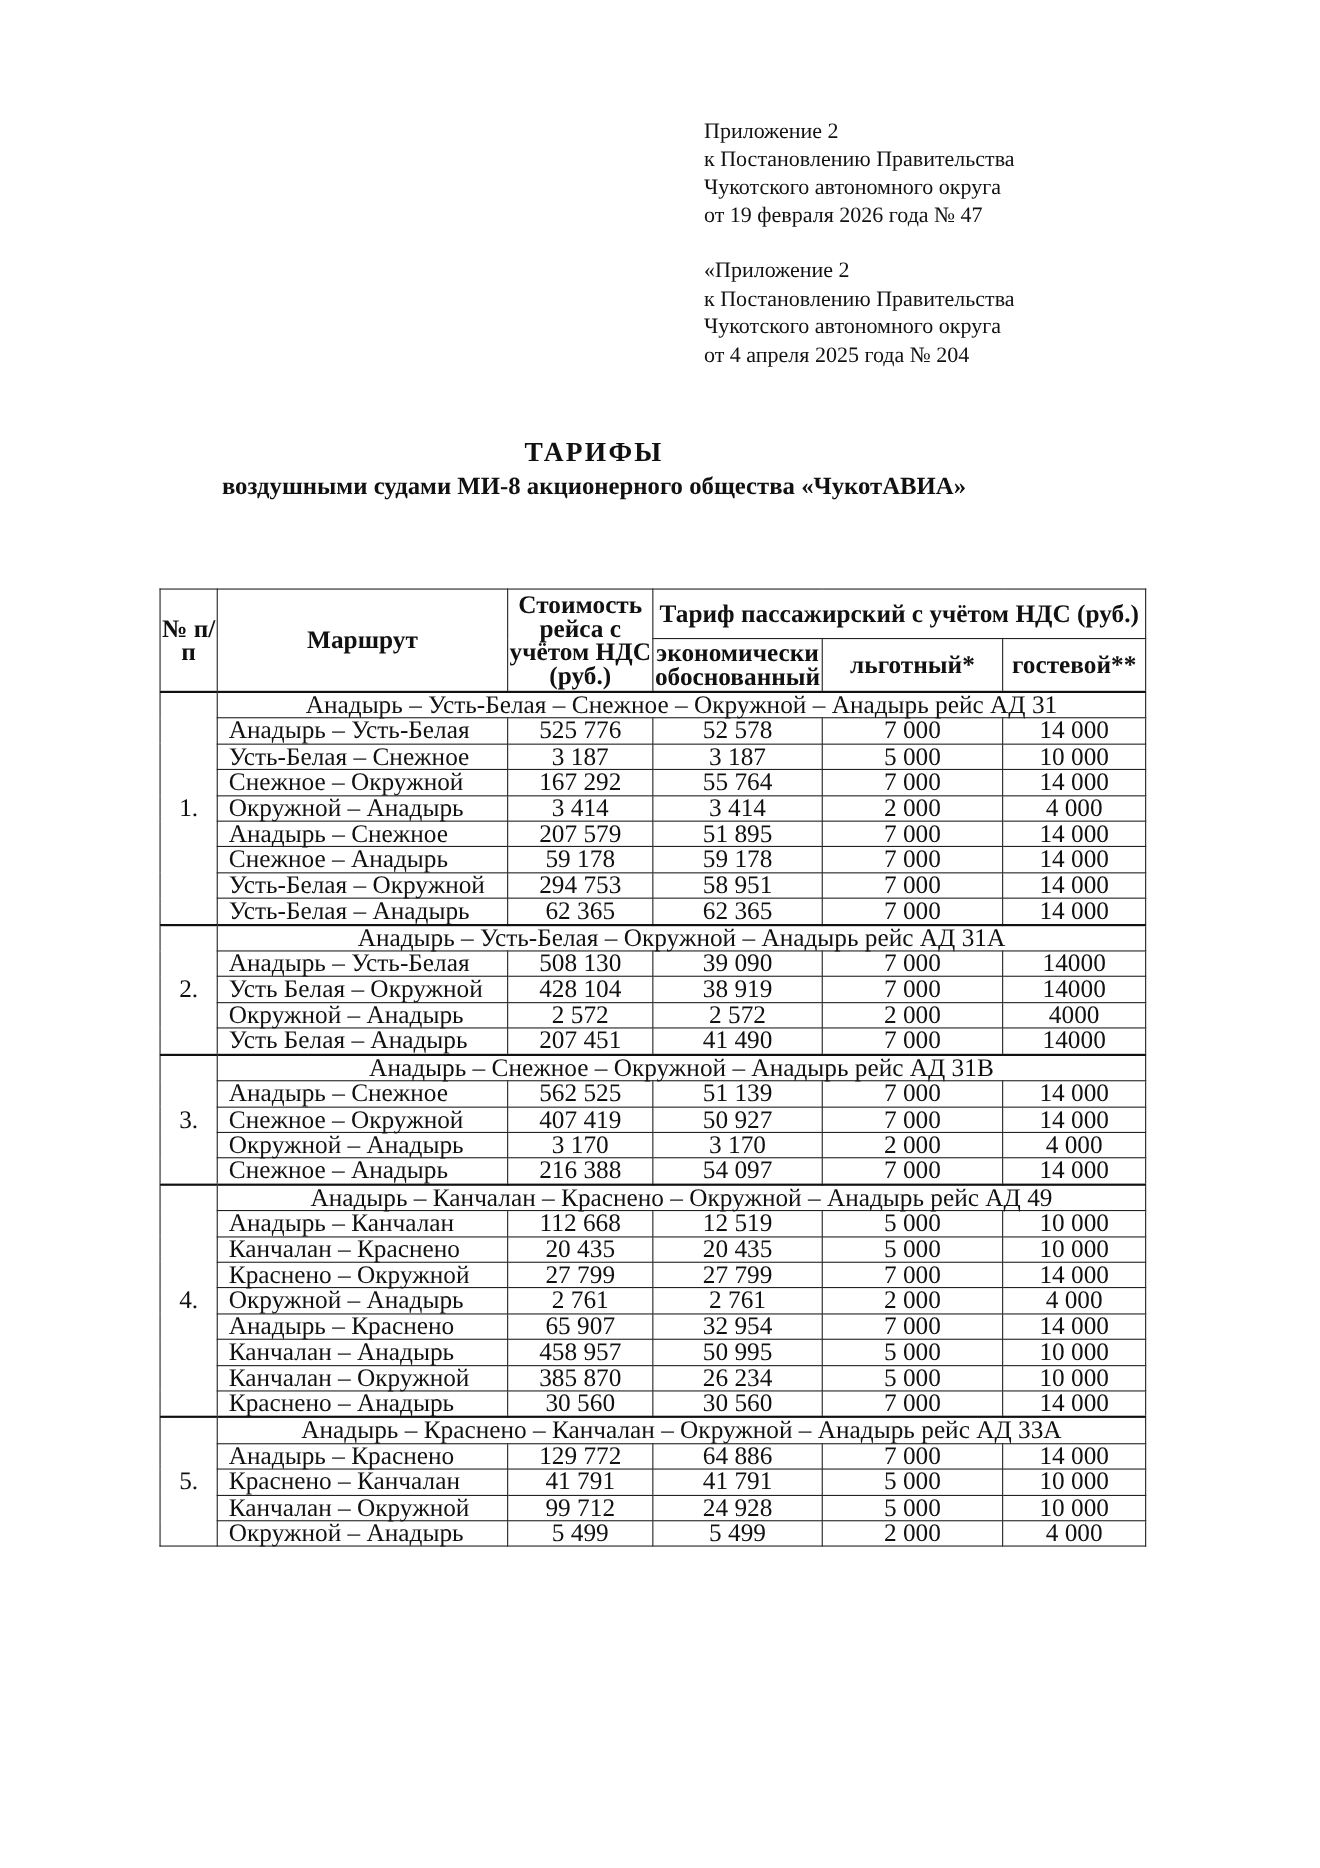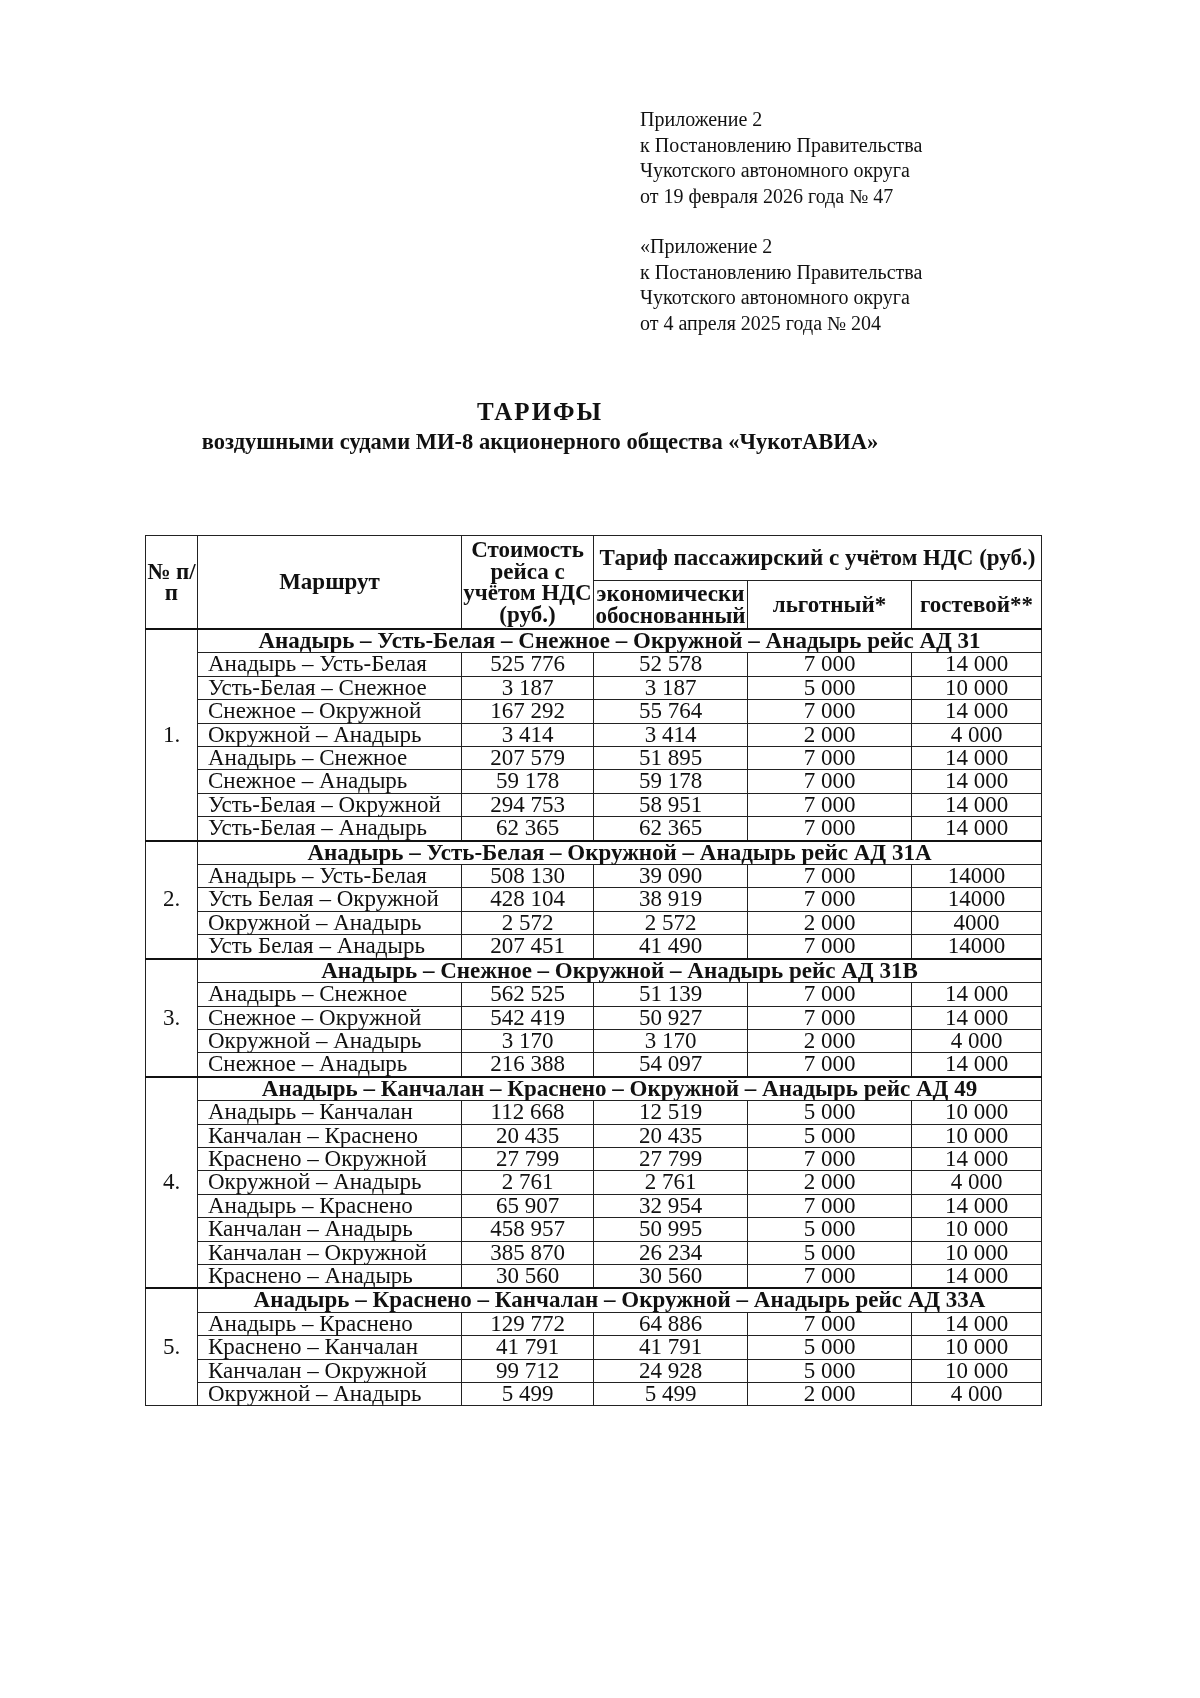"Анадырь – Усть-Белая – Снежное" td.group-title { font-weight: bold -> normal }
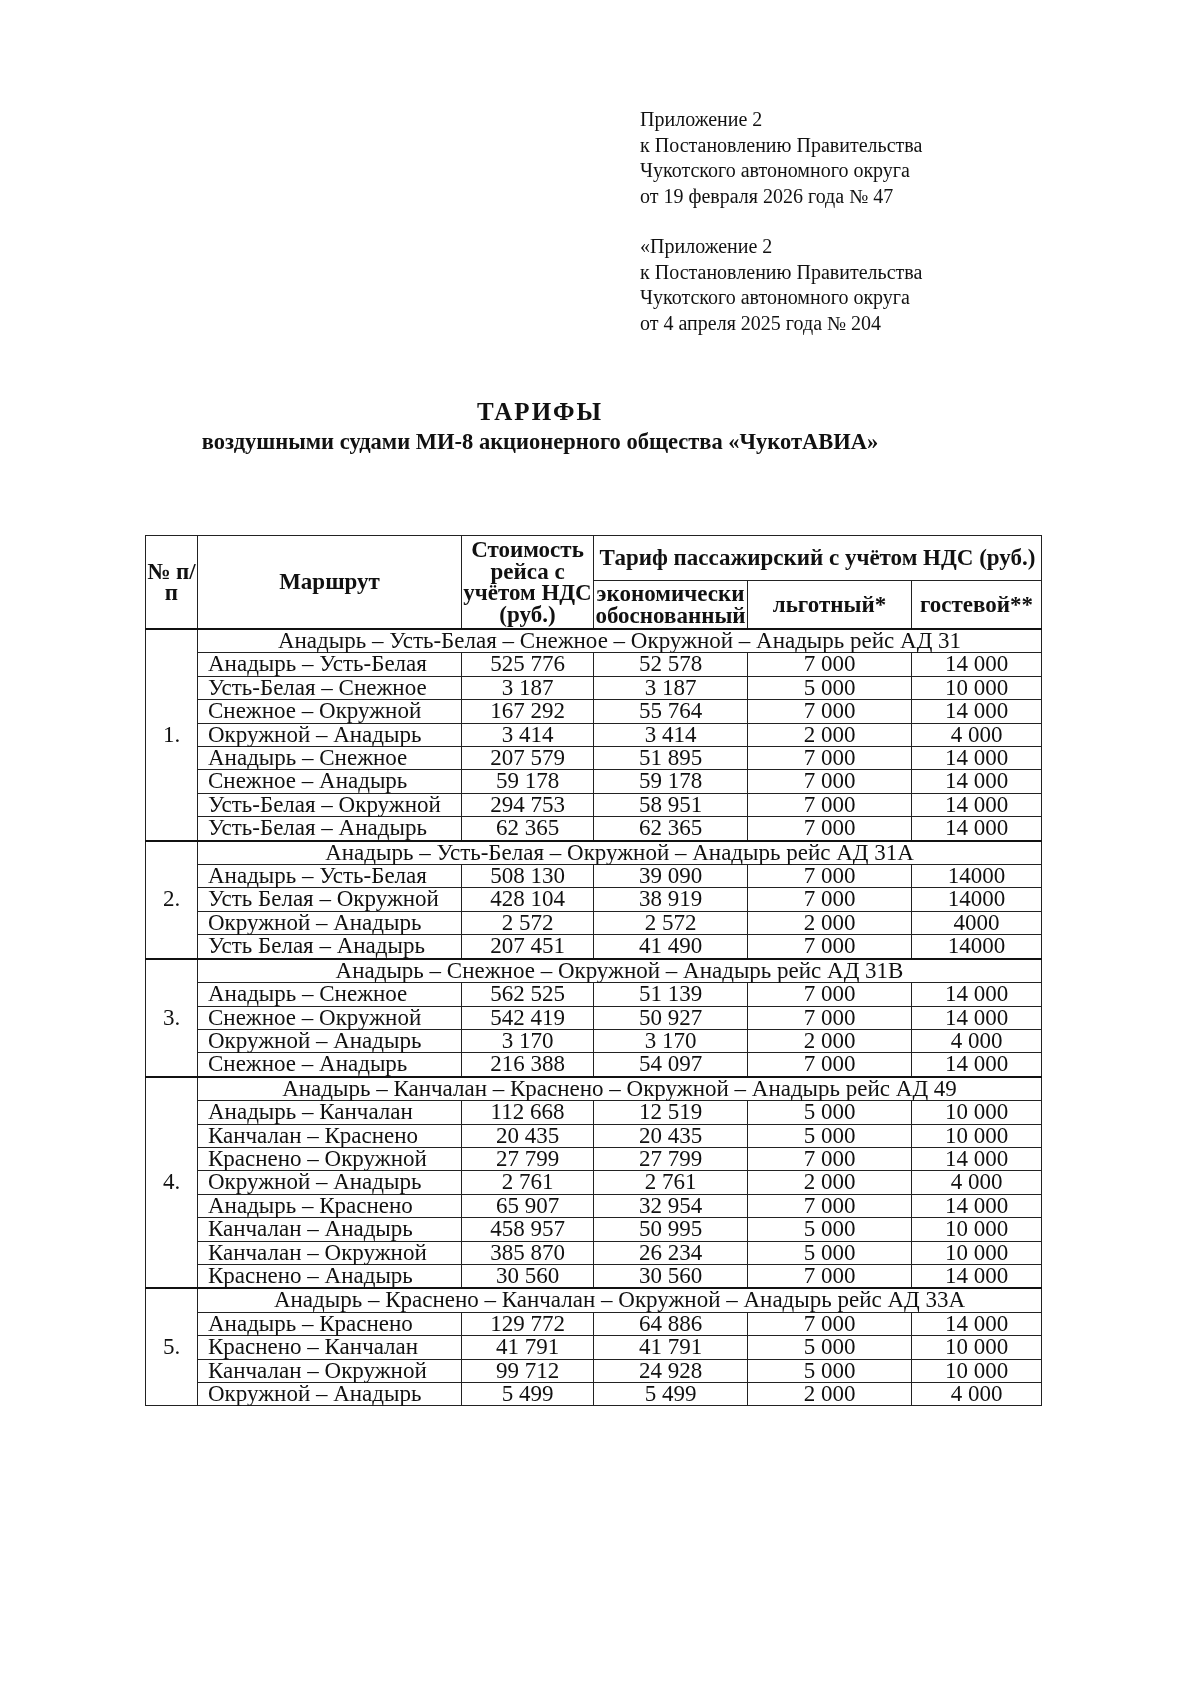"542 419" td.val { text: 542 419 -> 407 419 }
